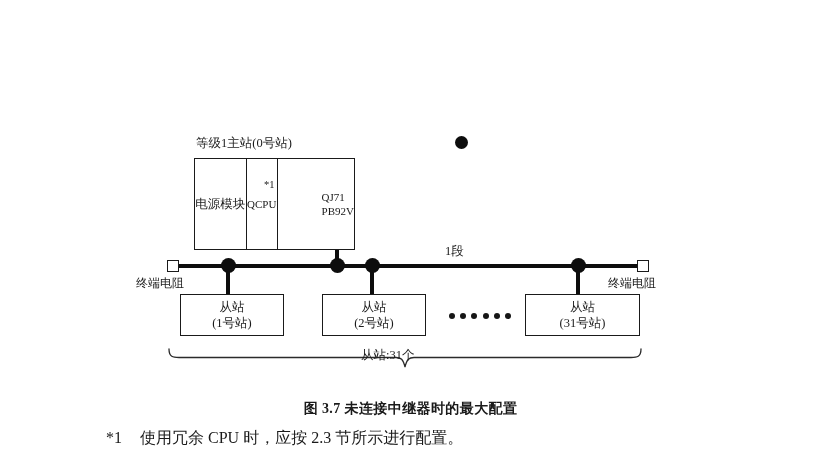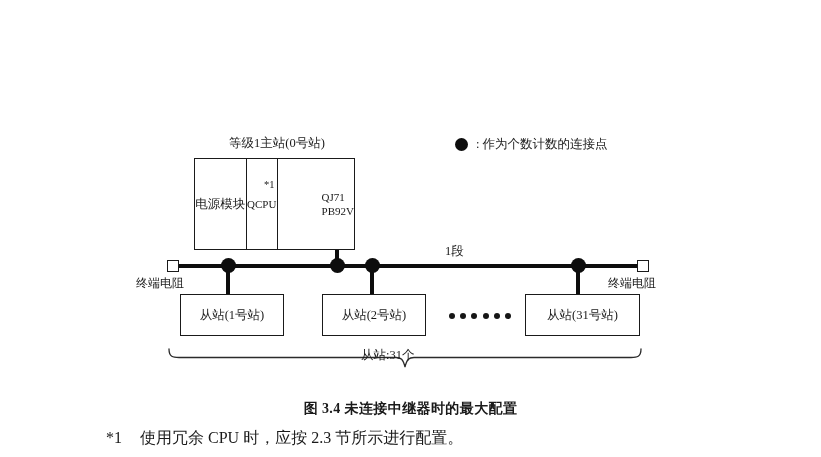"等级1主站(0号站)" #master-caption { margin-left: 33px -> none }
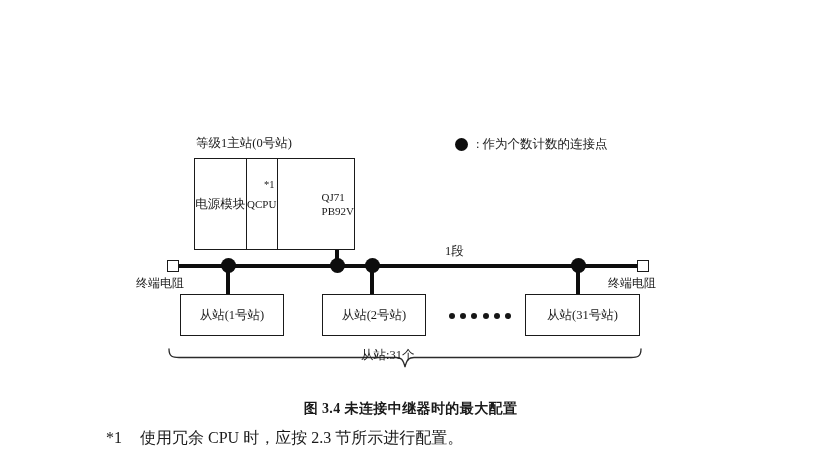": 作为个数计数的连接点" span.legend-text { html: <span>: 作为个数计数的连接点</span> -> none }
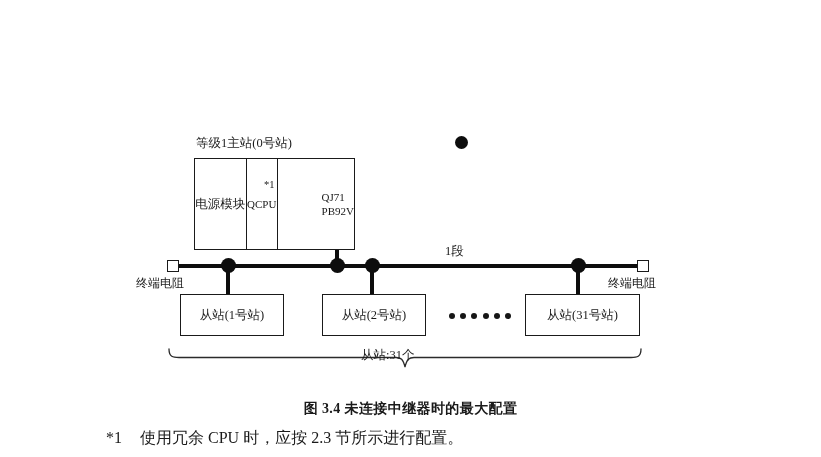"从站" .slave-box { flex-direction: row -> column }
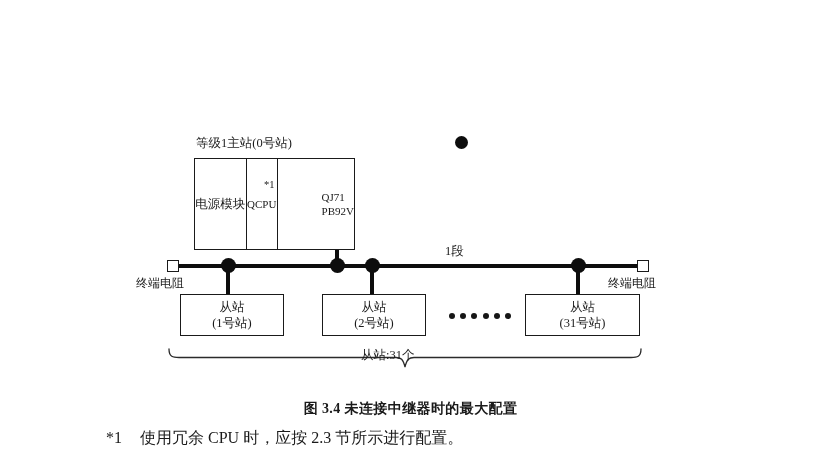"图 3.4 未连接中继器时的最大配置" div.abs { text: 3.4 -> 3.7 }
